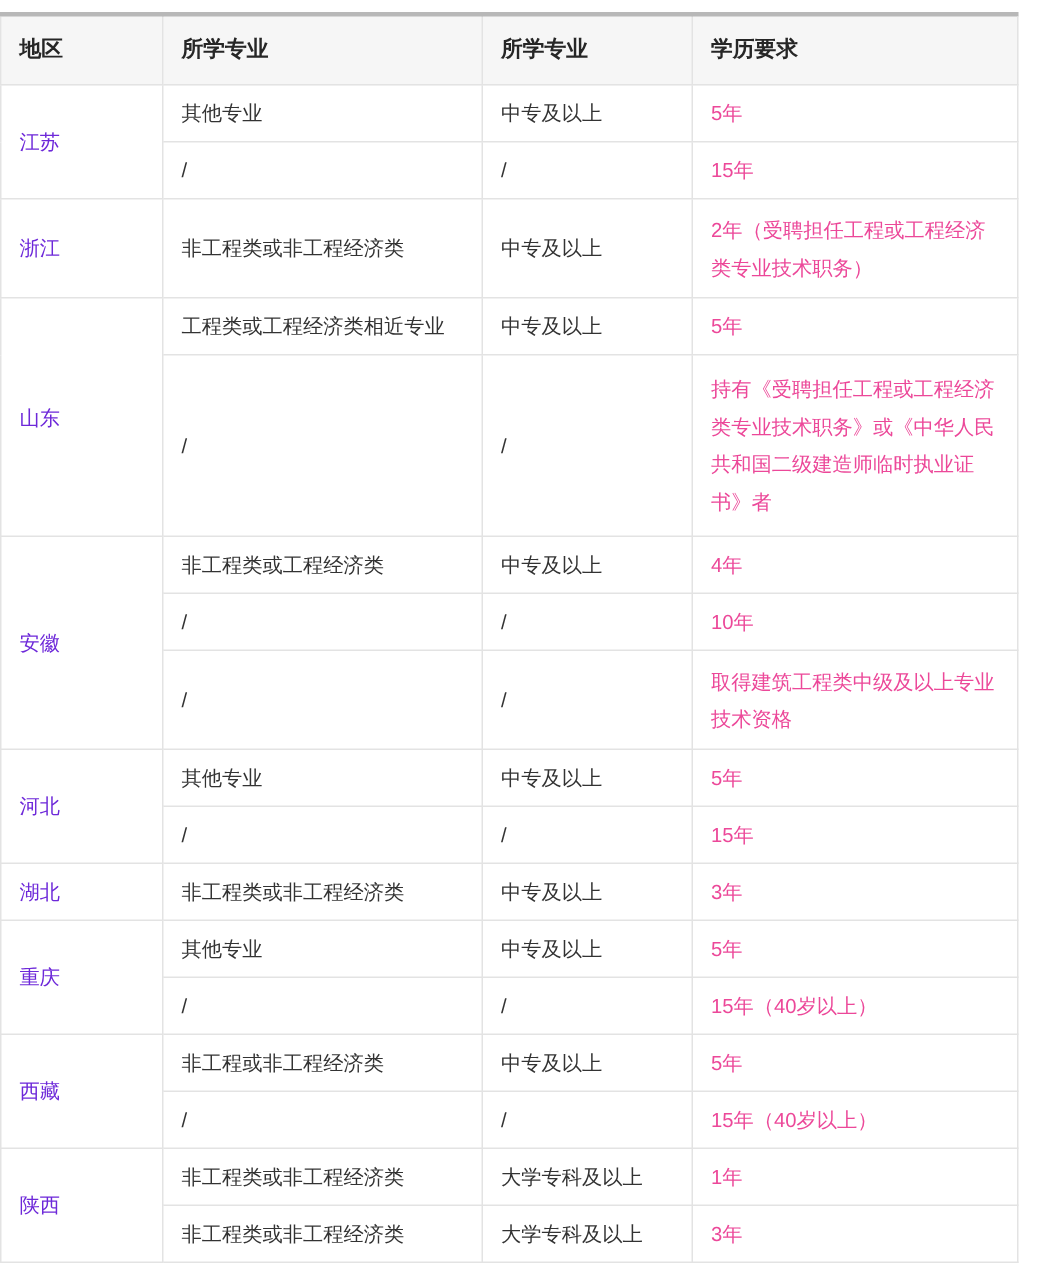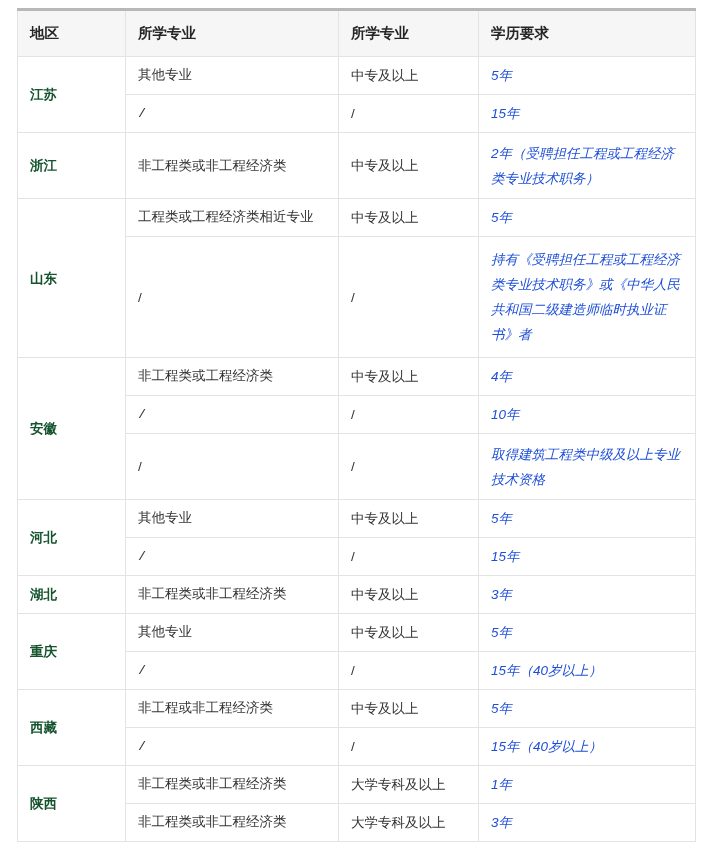"地区" .table-wrap { left: 17px -> 0 }
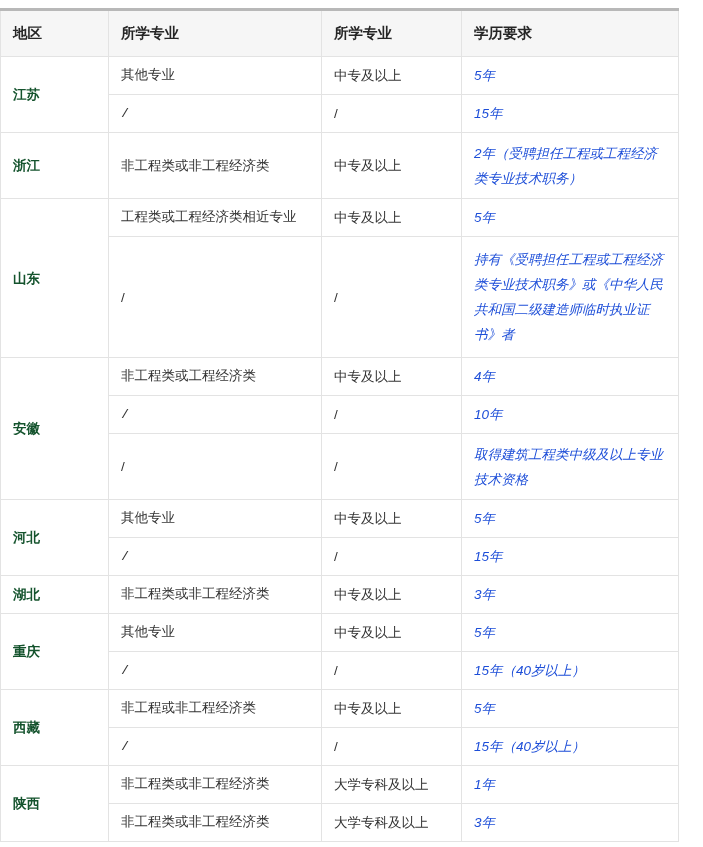"其他专业" td.h1 { font-family: Liberation Mono, monospace -> none }
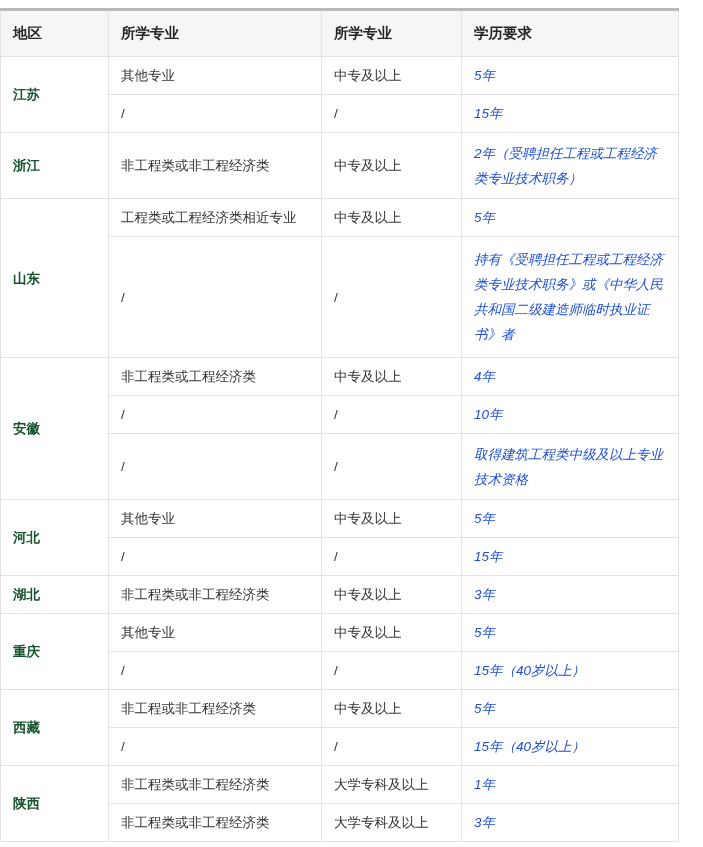"5年" td.years-cell { color: #1d4ed8 -> #ec4899; font-style: italic -> none }
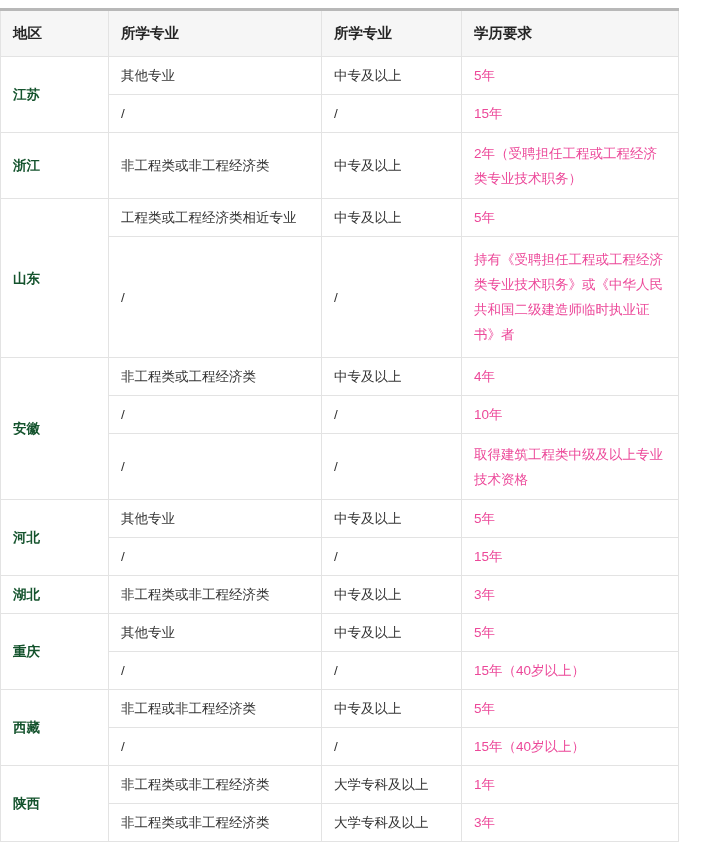"江苏" td.region-cell { color: #14532d -> #6d28d9; font-weight: bold -> none }
